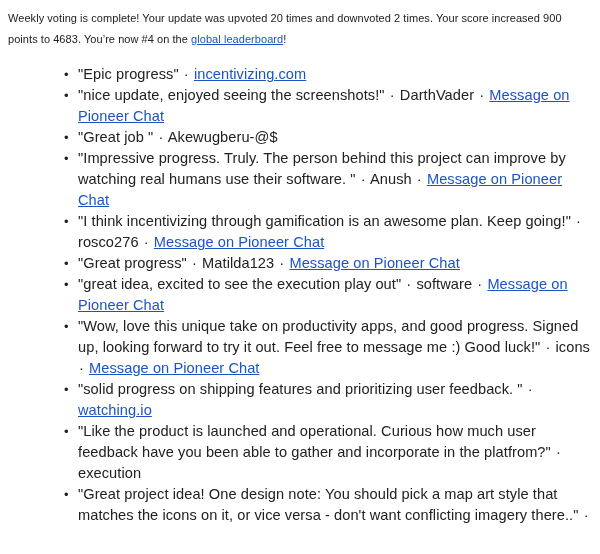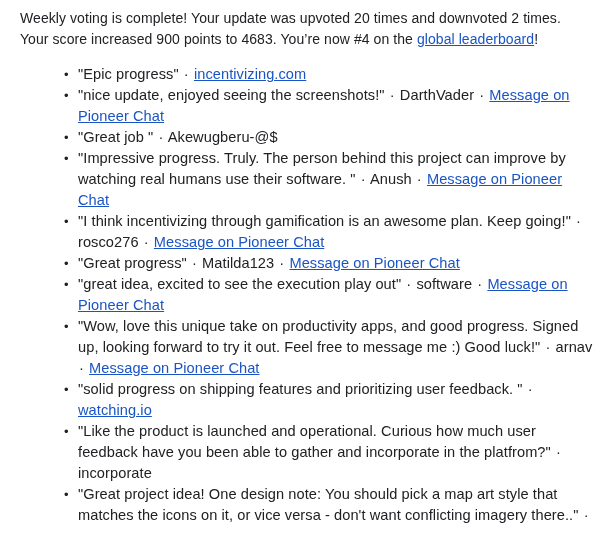"Weekly voting is complete! Your" p.para { font-size: 14px -> 11px; margin: 12px -> 0 }
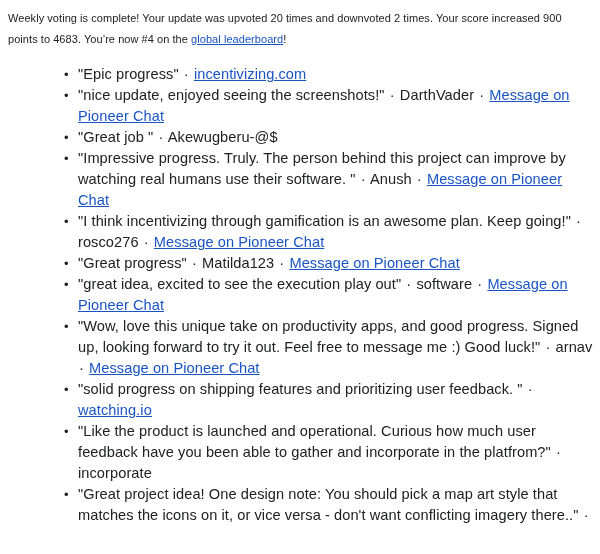"arnav" span.author { text: arnav -> icons }
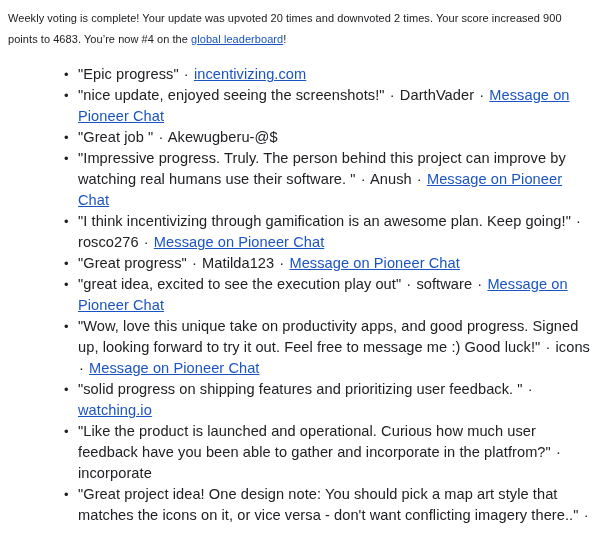"incorporate" span.author { text: incorporate -> execution }
